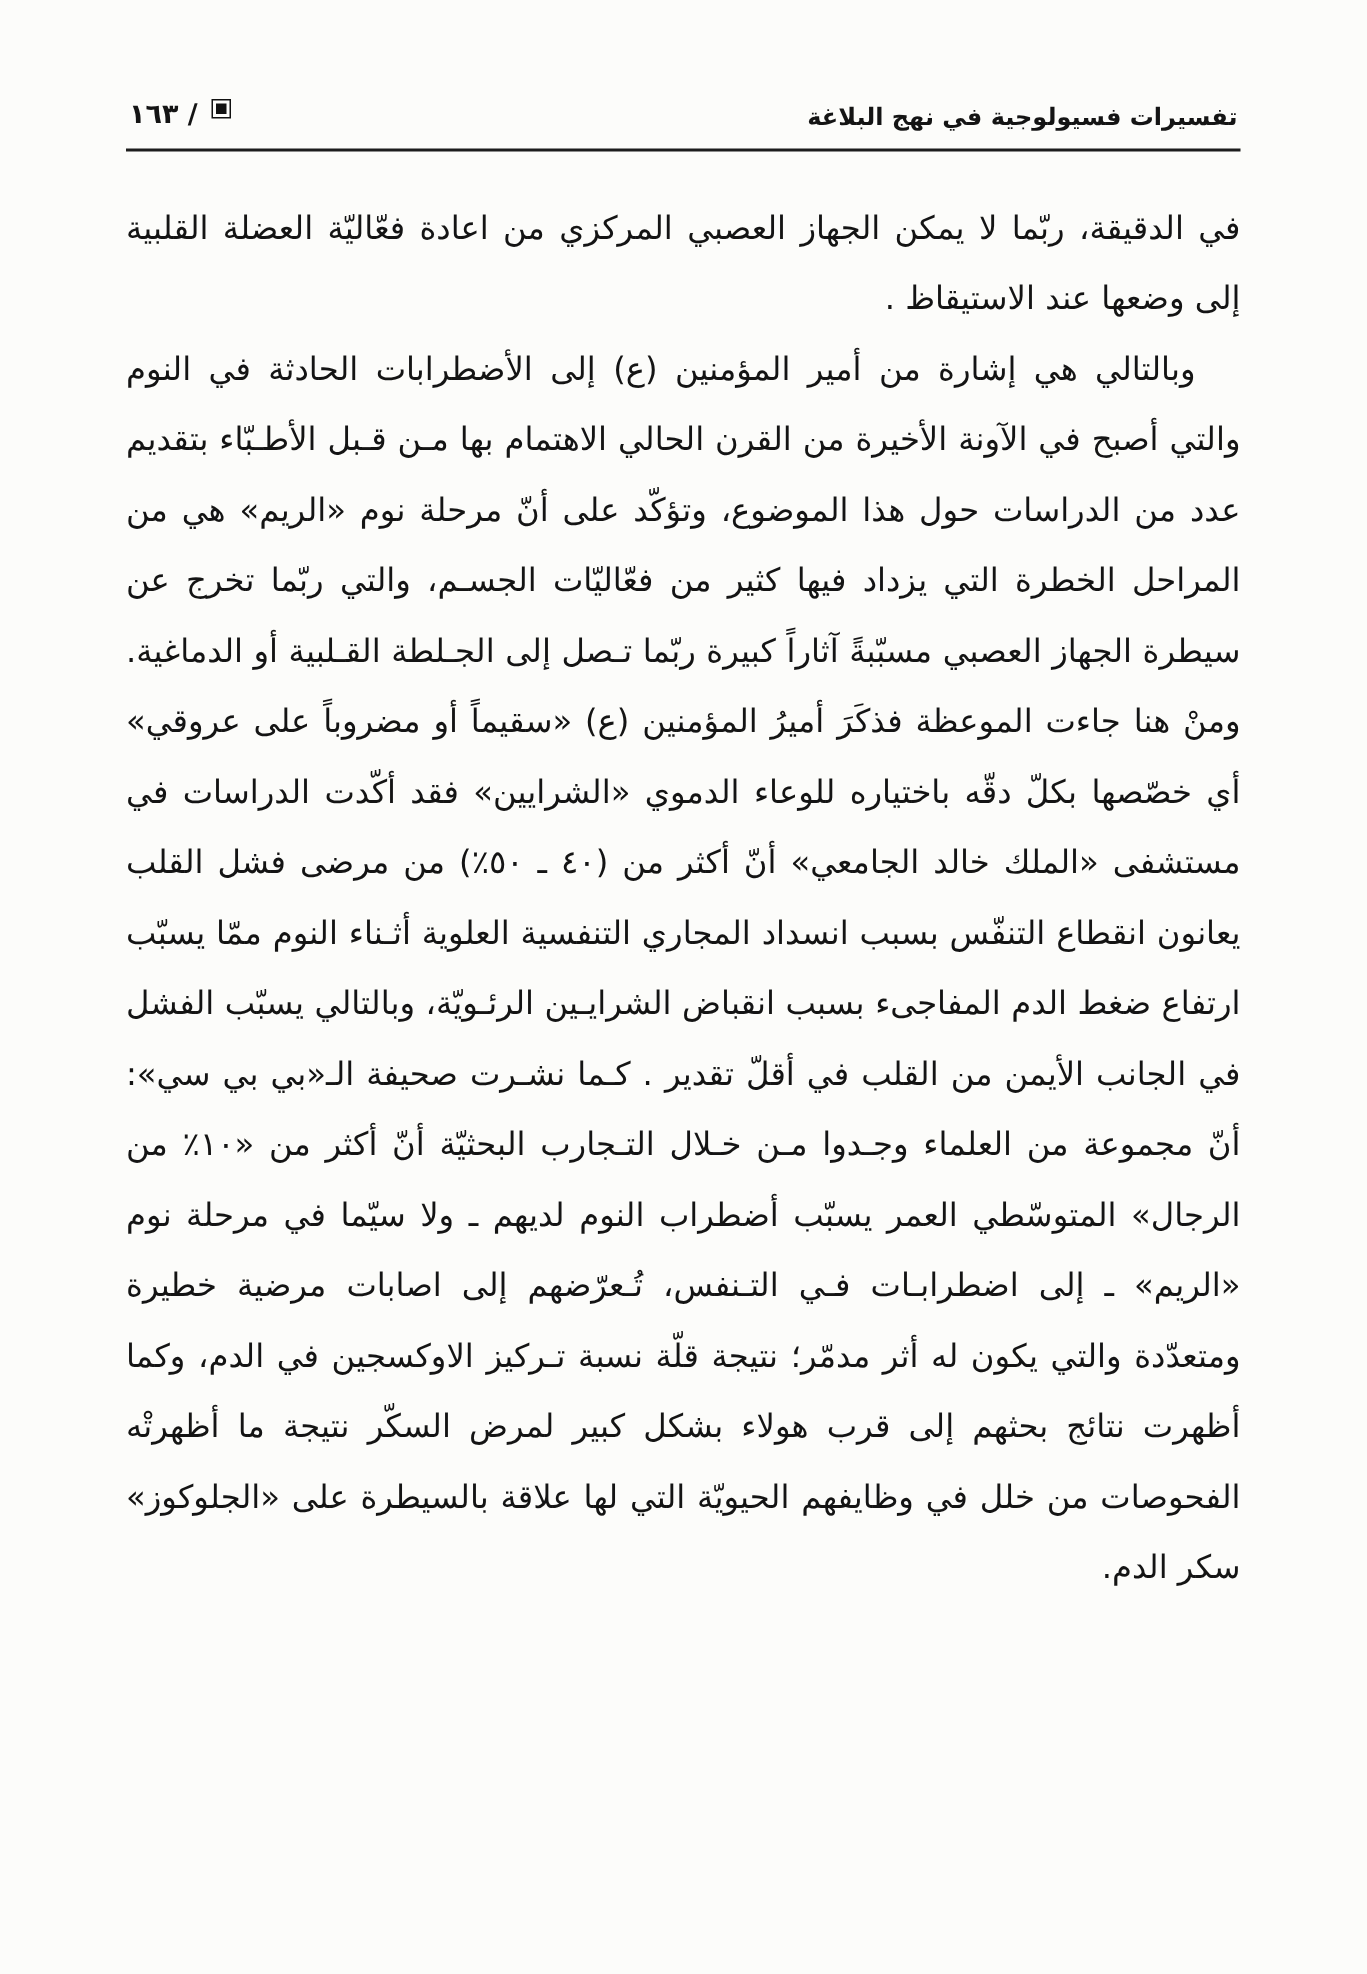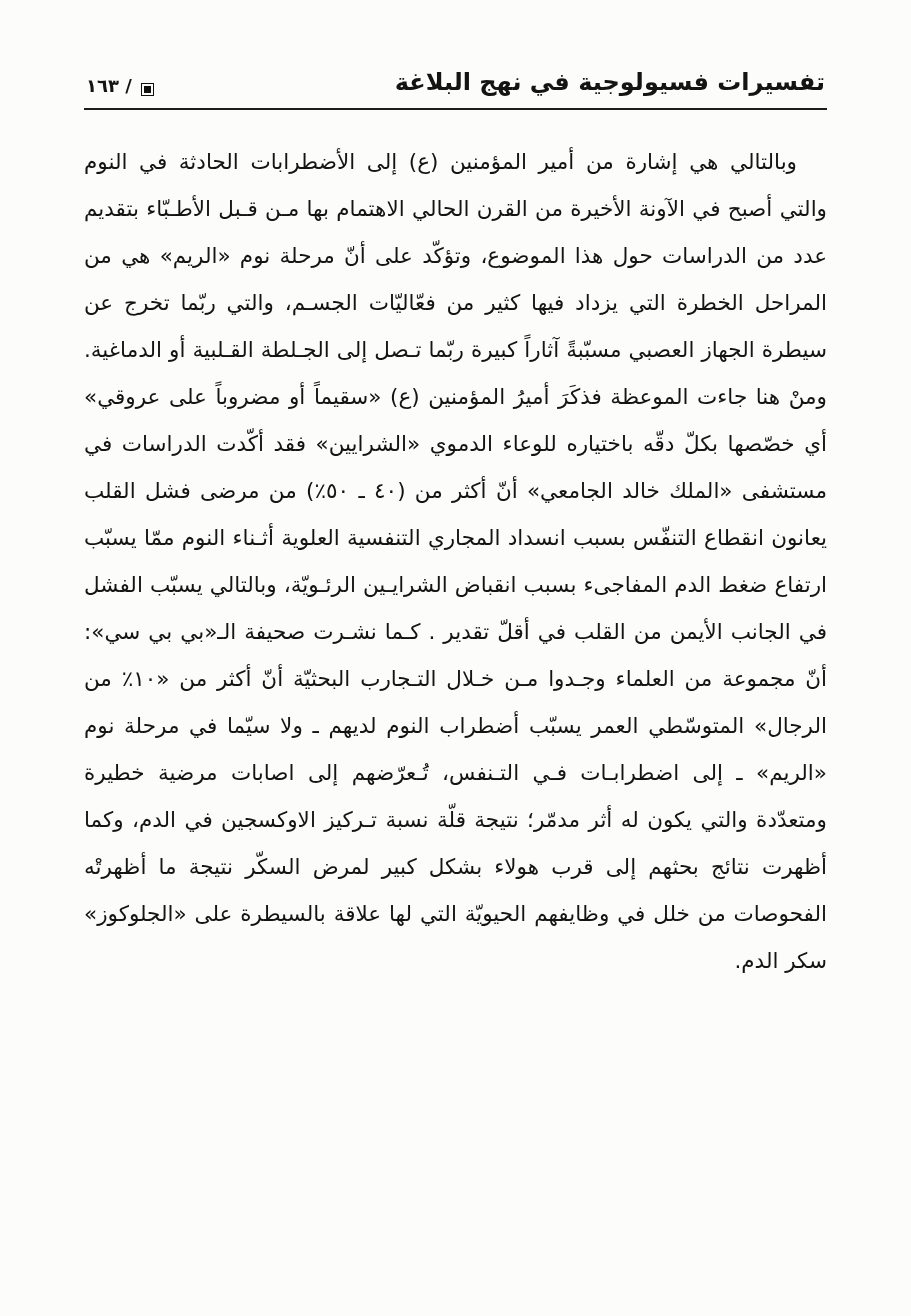"١٦٣ /" .page-no { align-items: flex-end -> flex-start }
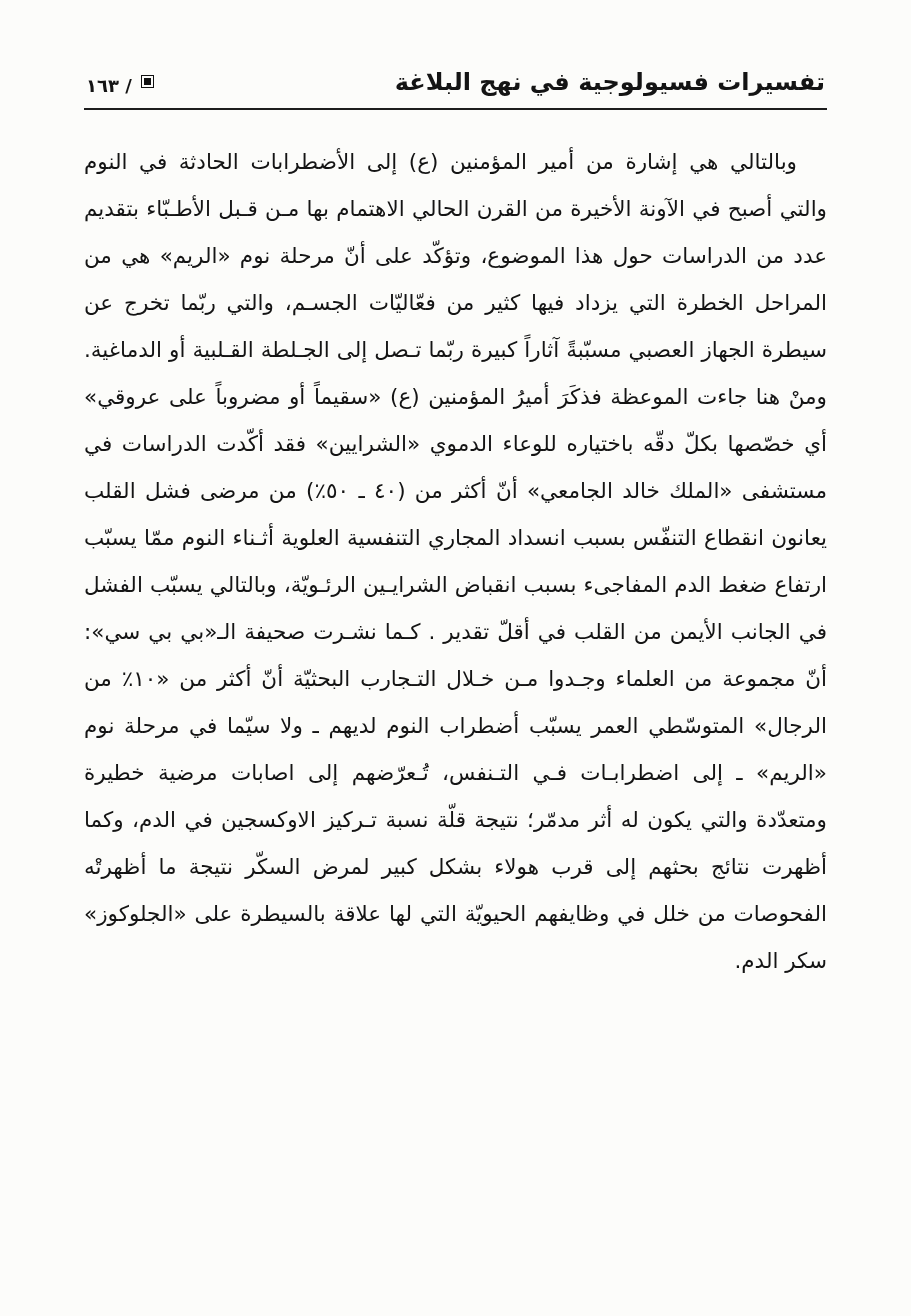"تفسيرات فسيولوجية في نهج البلاغة" .header-title { font-size: 24px -> 16px }
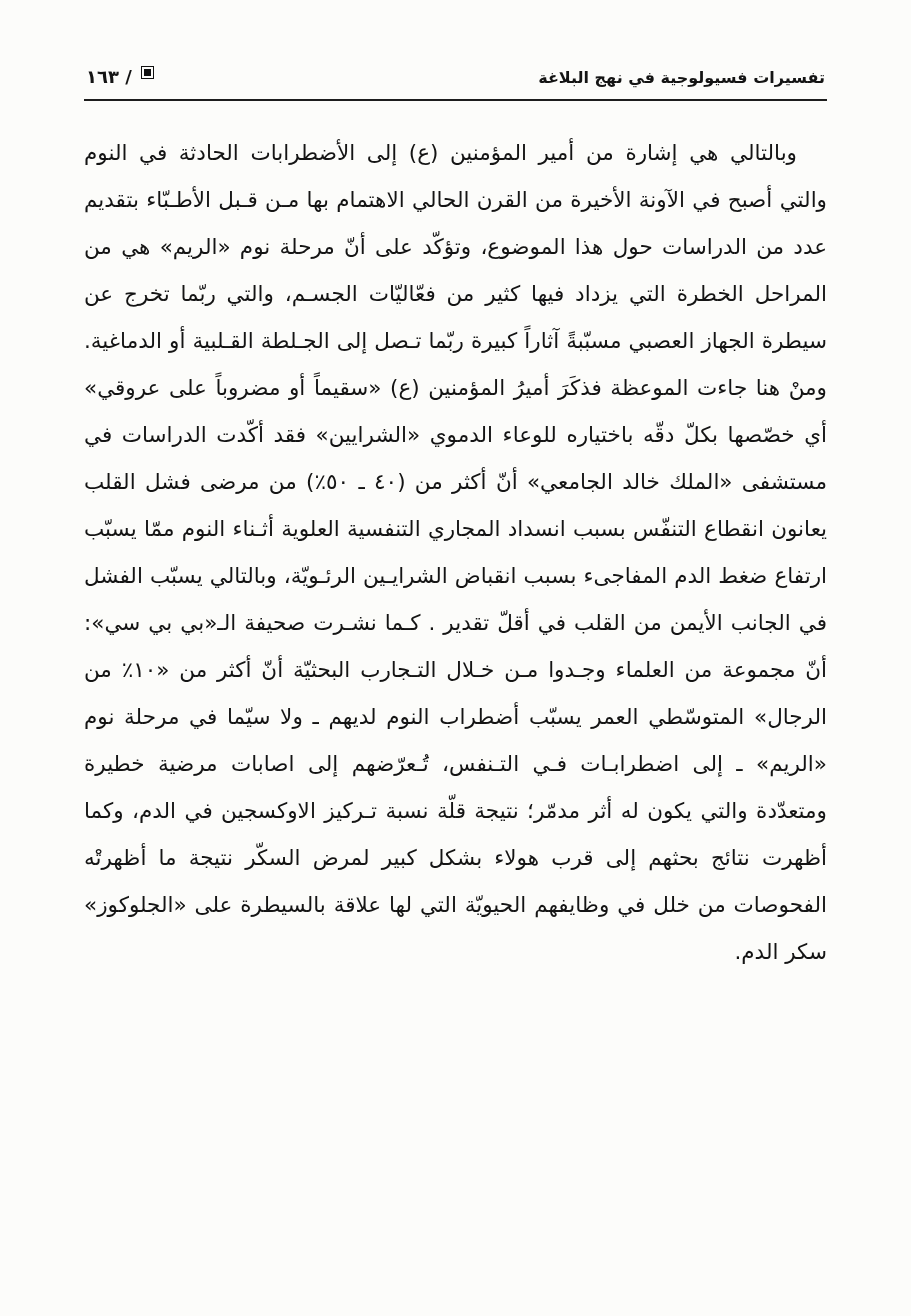"في الدقيقة، ربّما لا يمكن" p { html: none -> <p><span>في الدقيقة، ربّما لا يمكن الجهاز العصبي المركزي من اعادة فعّاليّة العضلة القلبية إلى وضعها عند الاستيقاظ .</span></p> }
